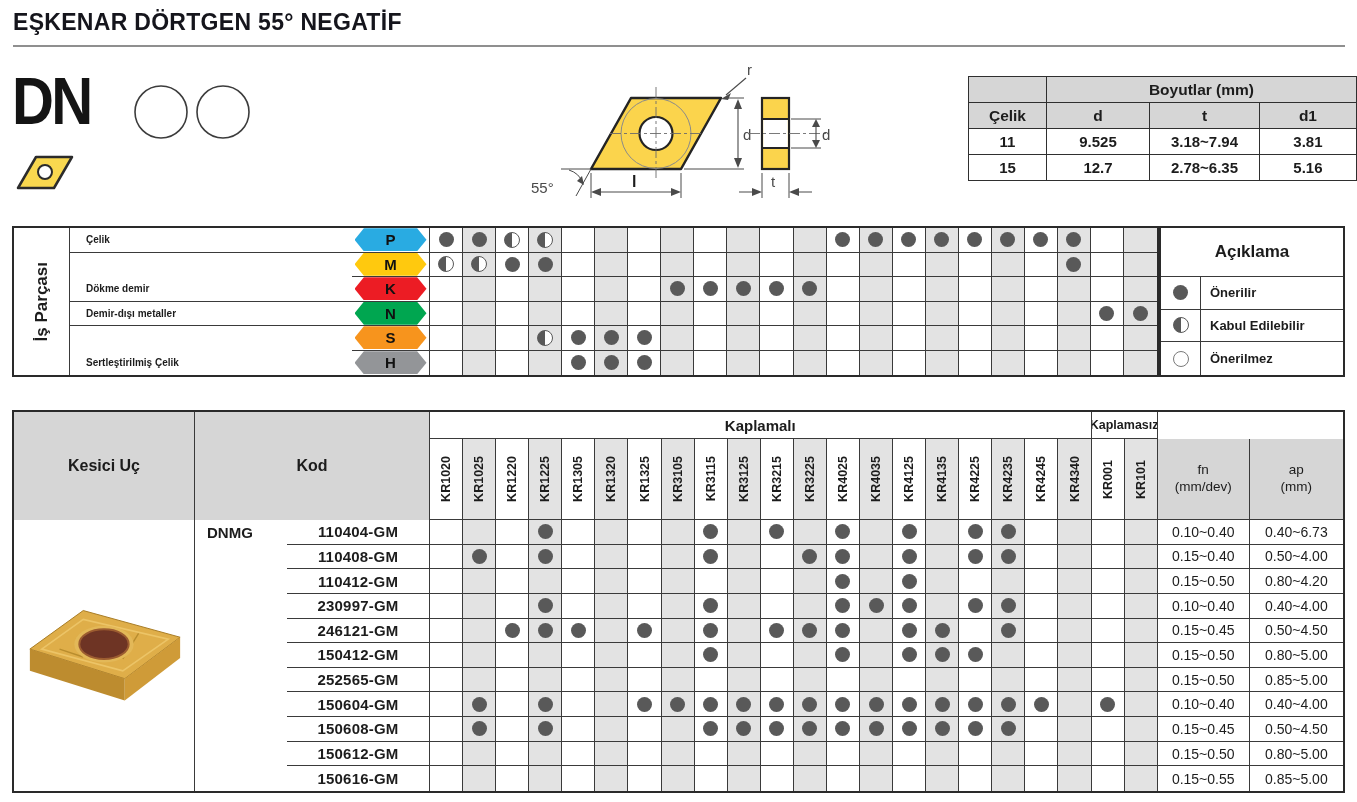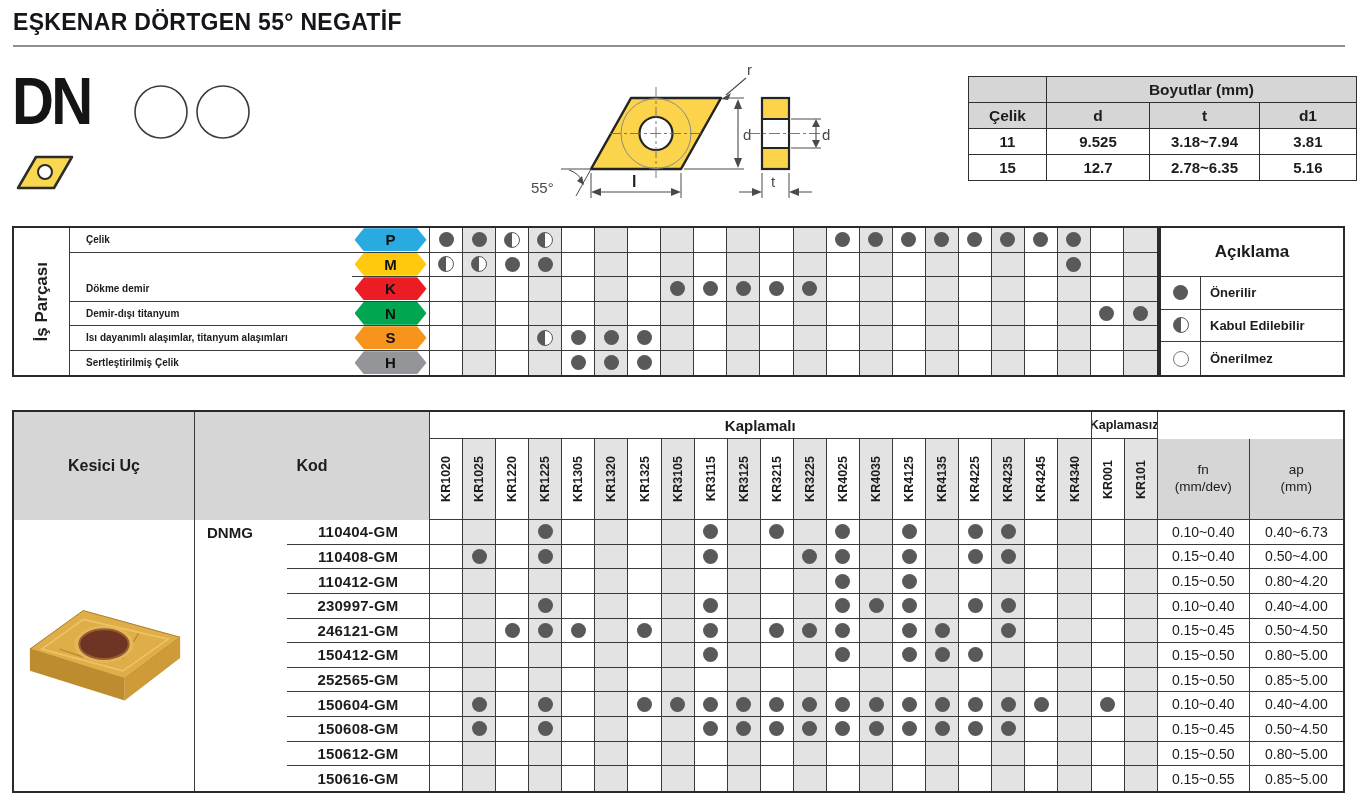"Demir-dışı titanyum" div.cell { text: titanyum -> metaller }
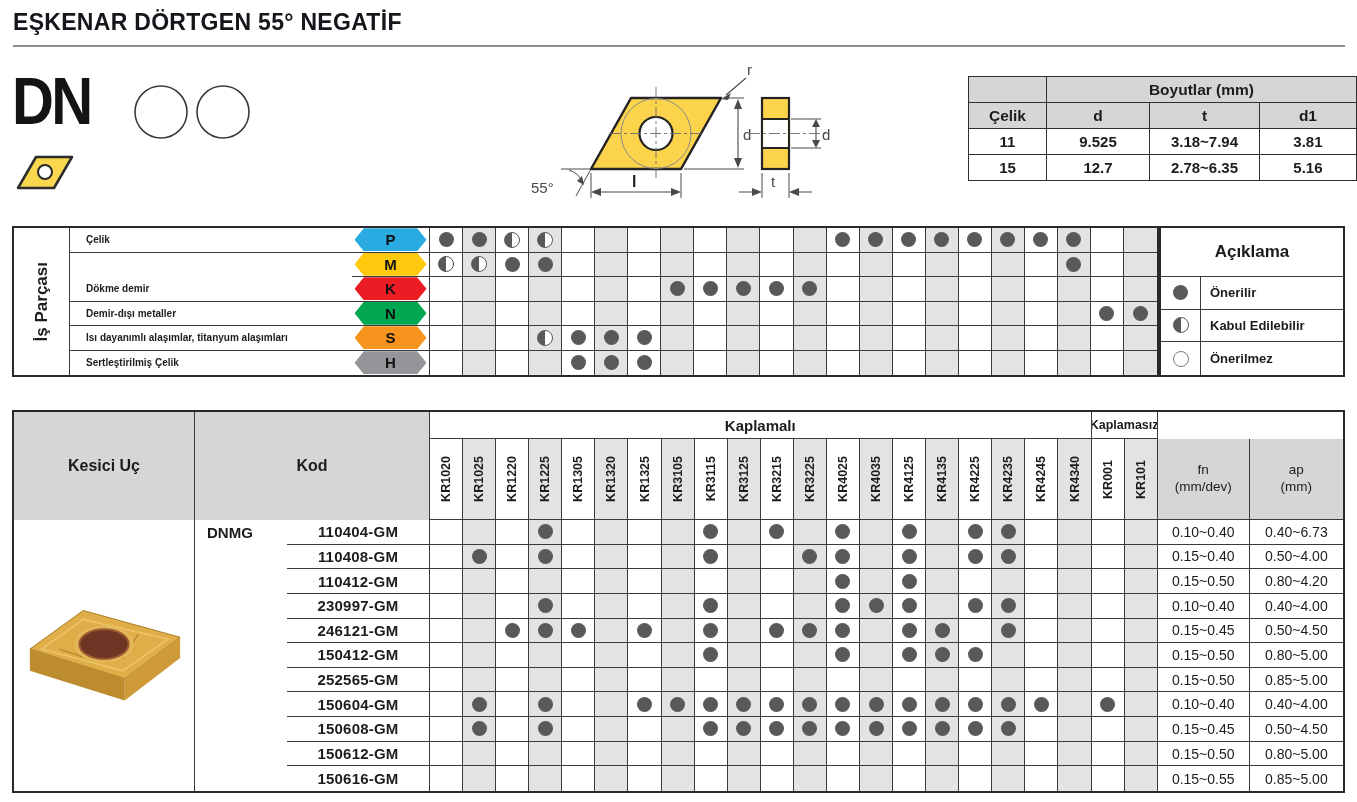"Isı dayanımlı alaşımlar, titanyum" div.cell { html: <div>Isı dayanımlı alaşımlar, titanyum alaşımları</div> -> none }
